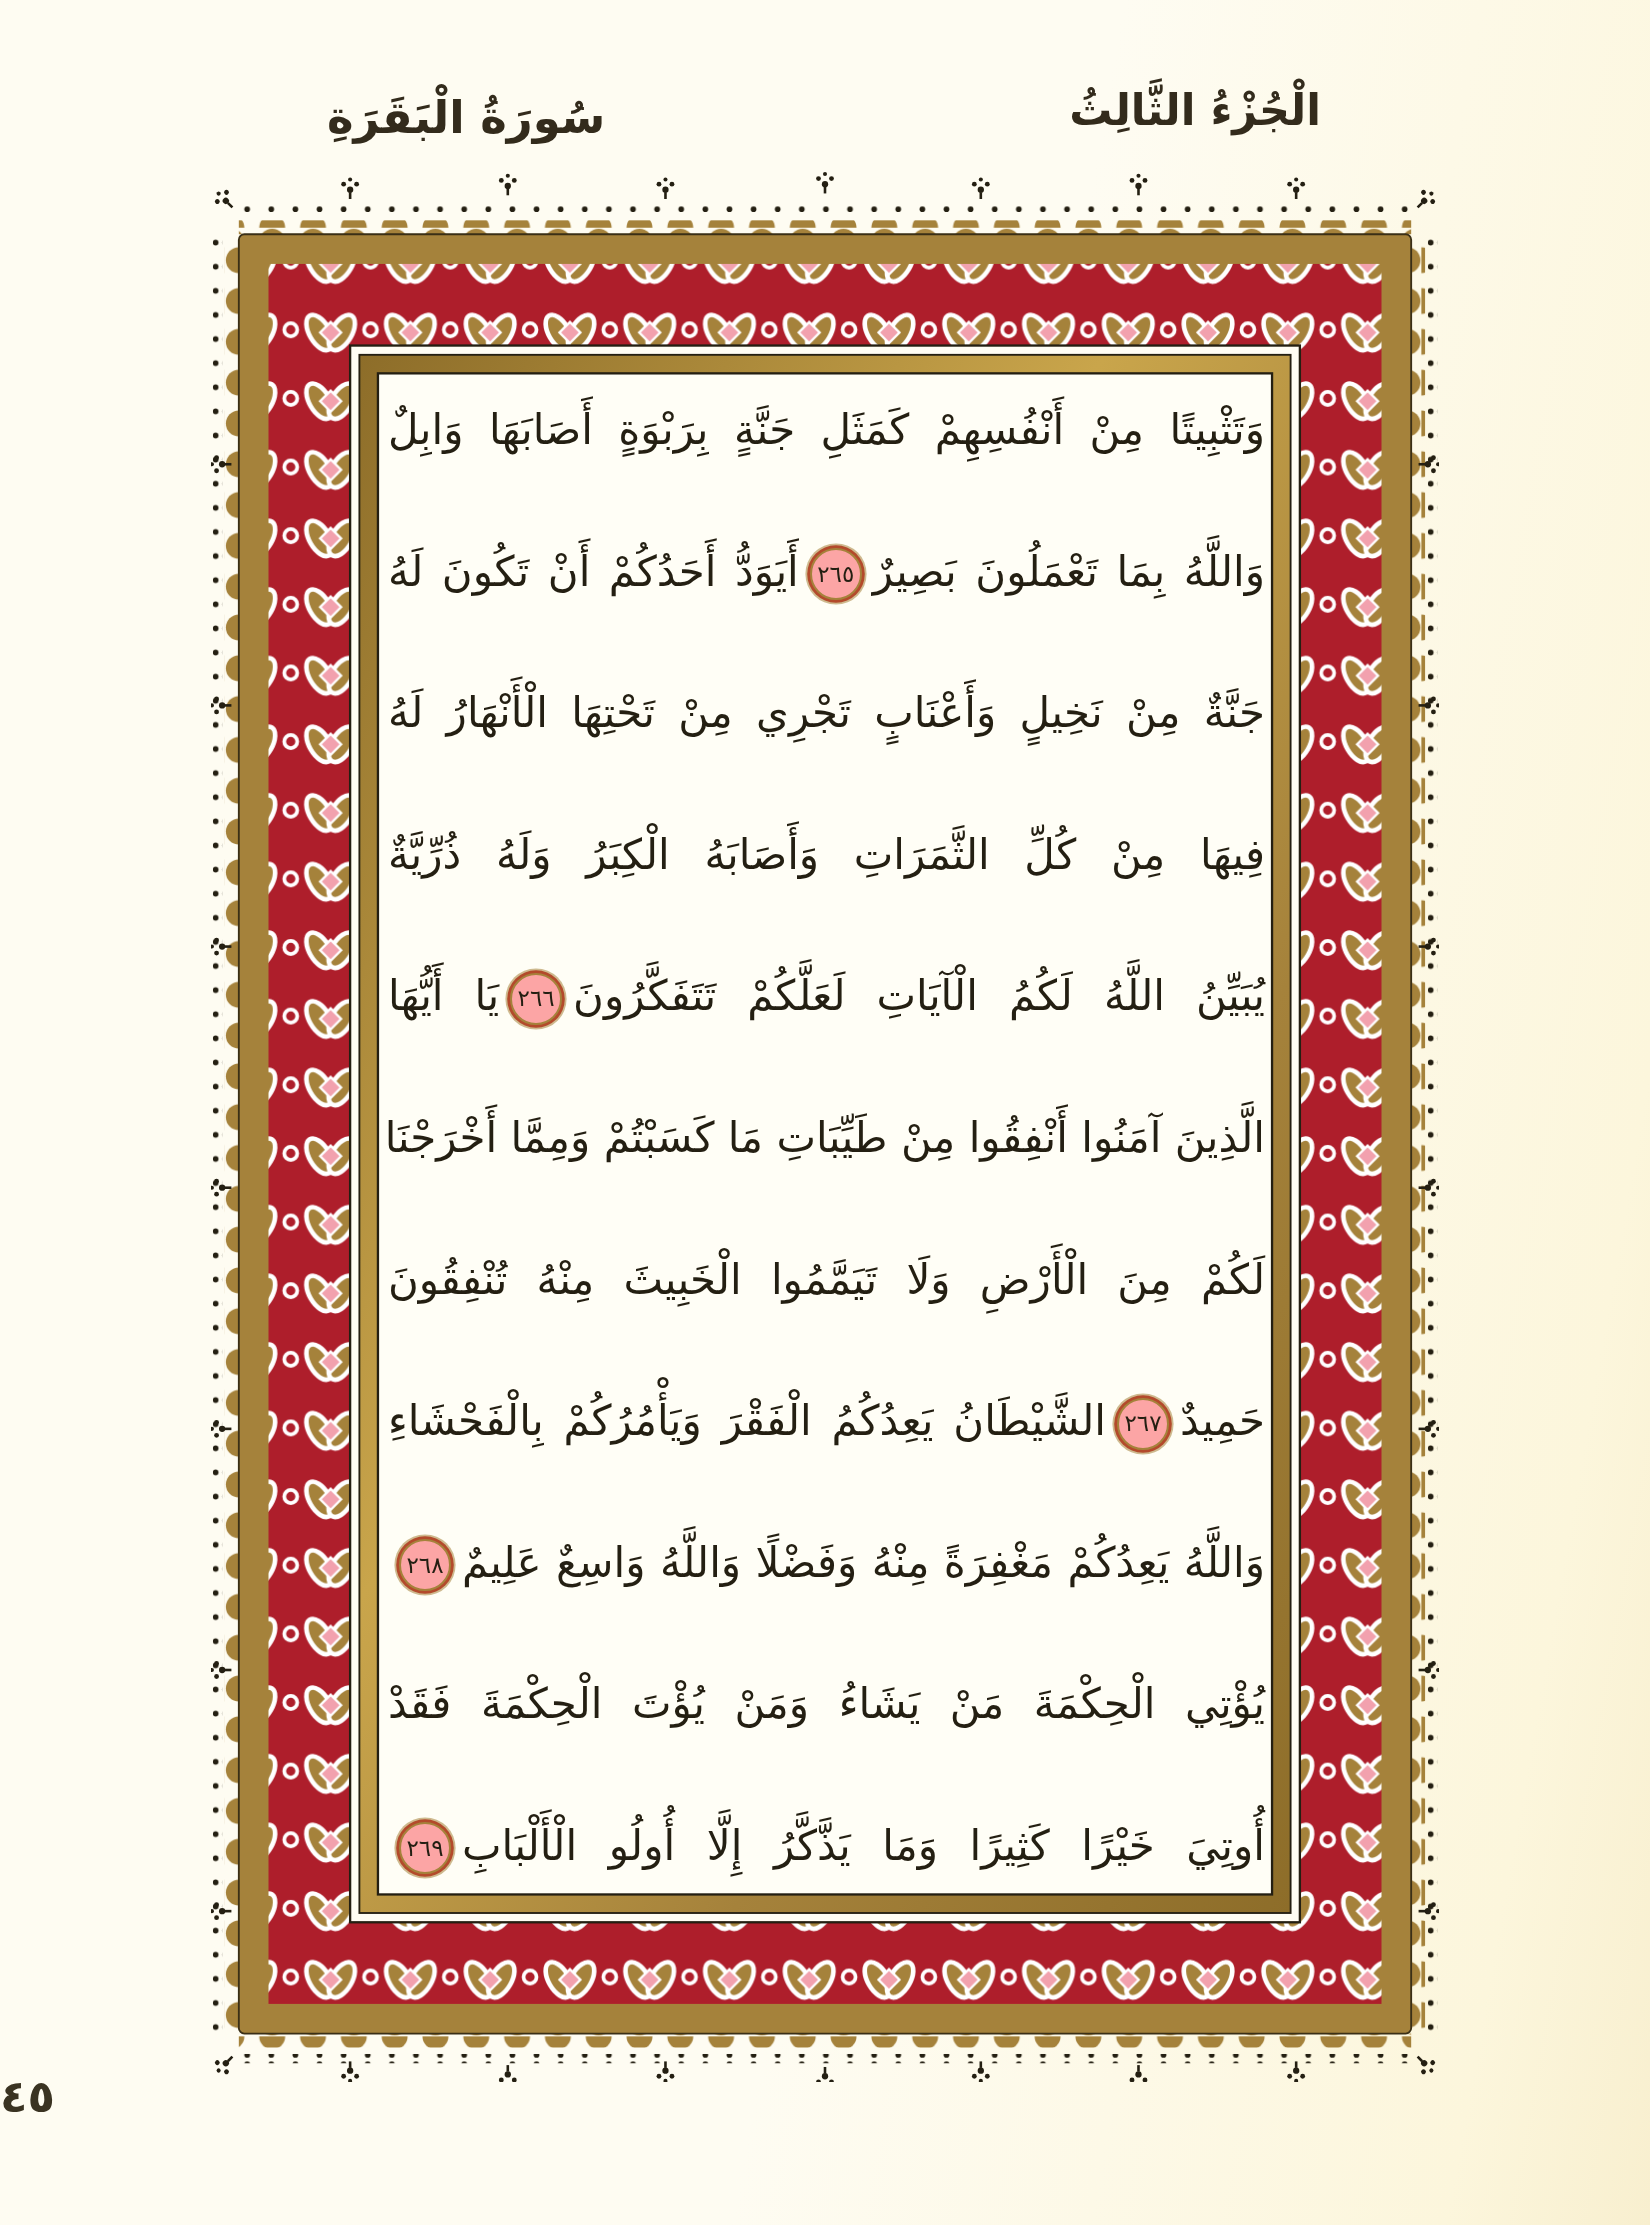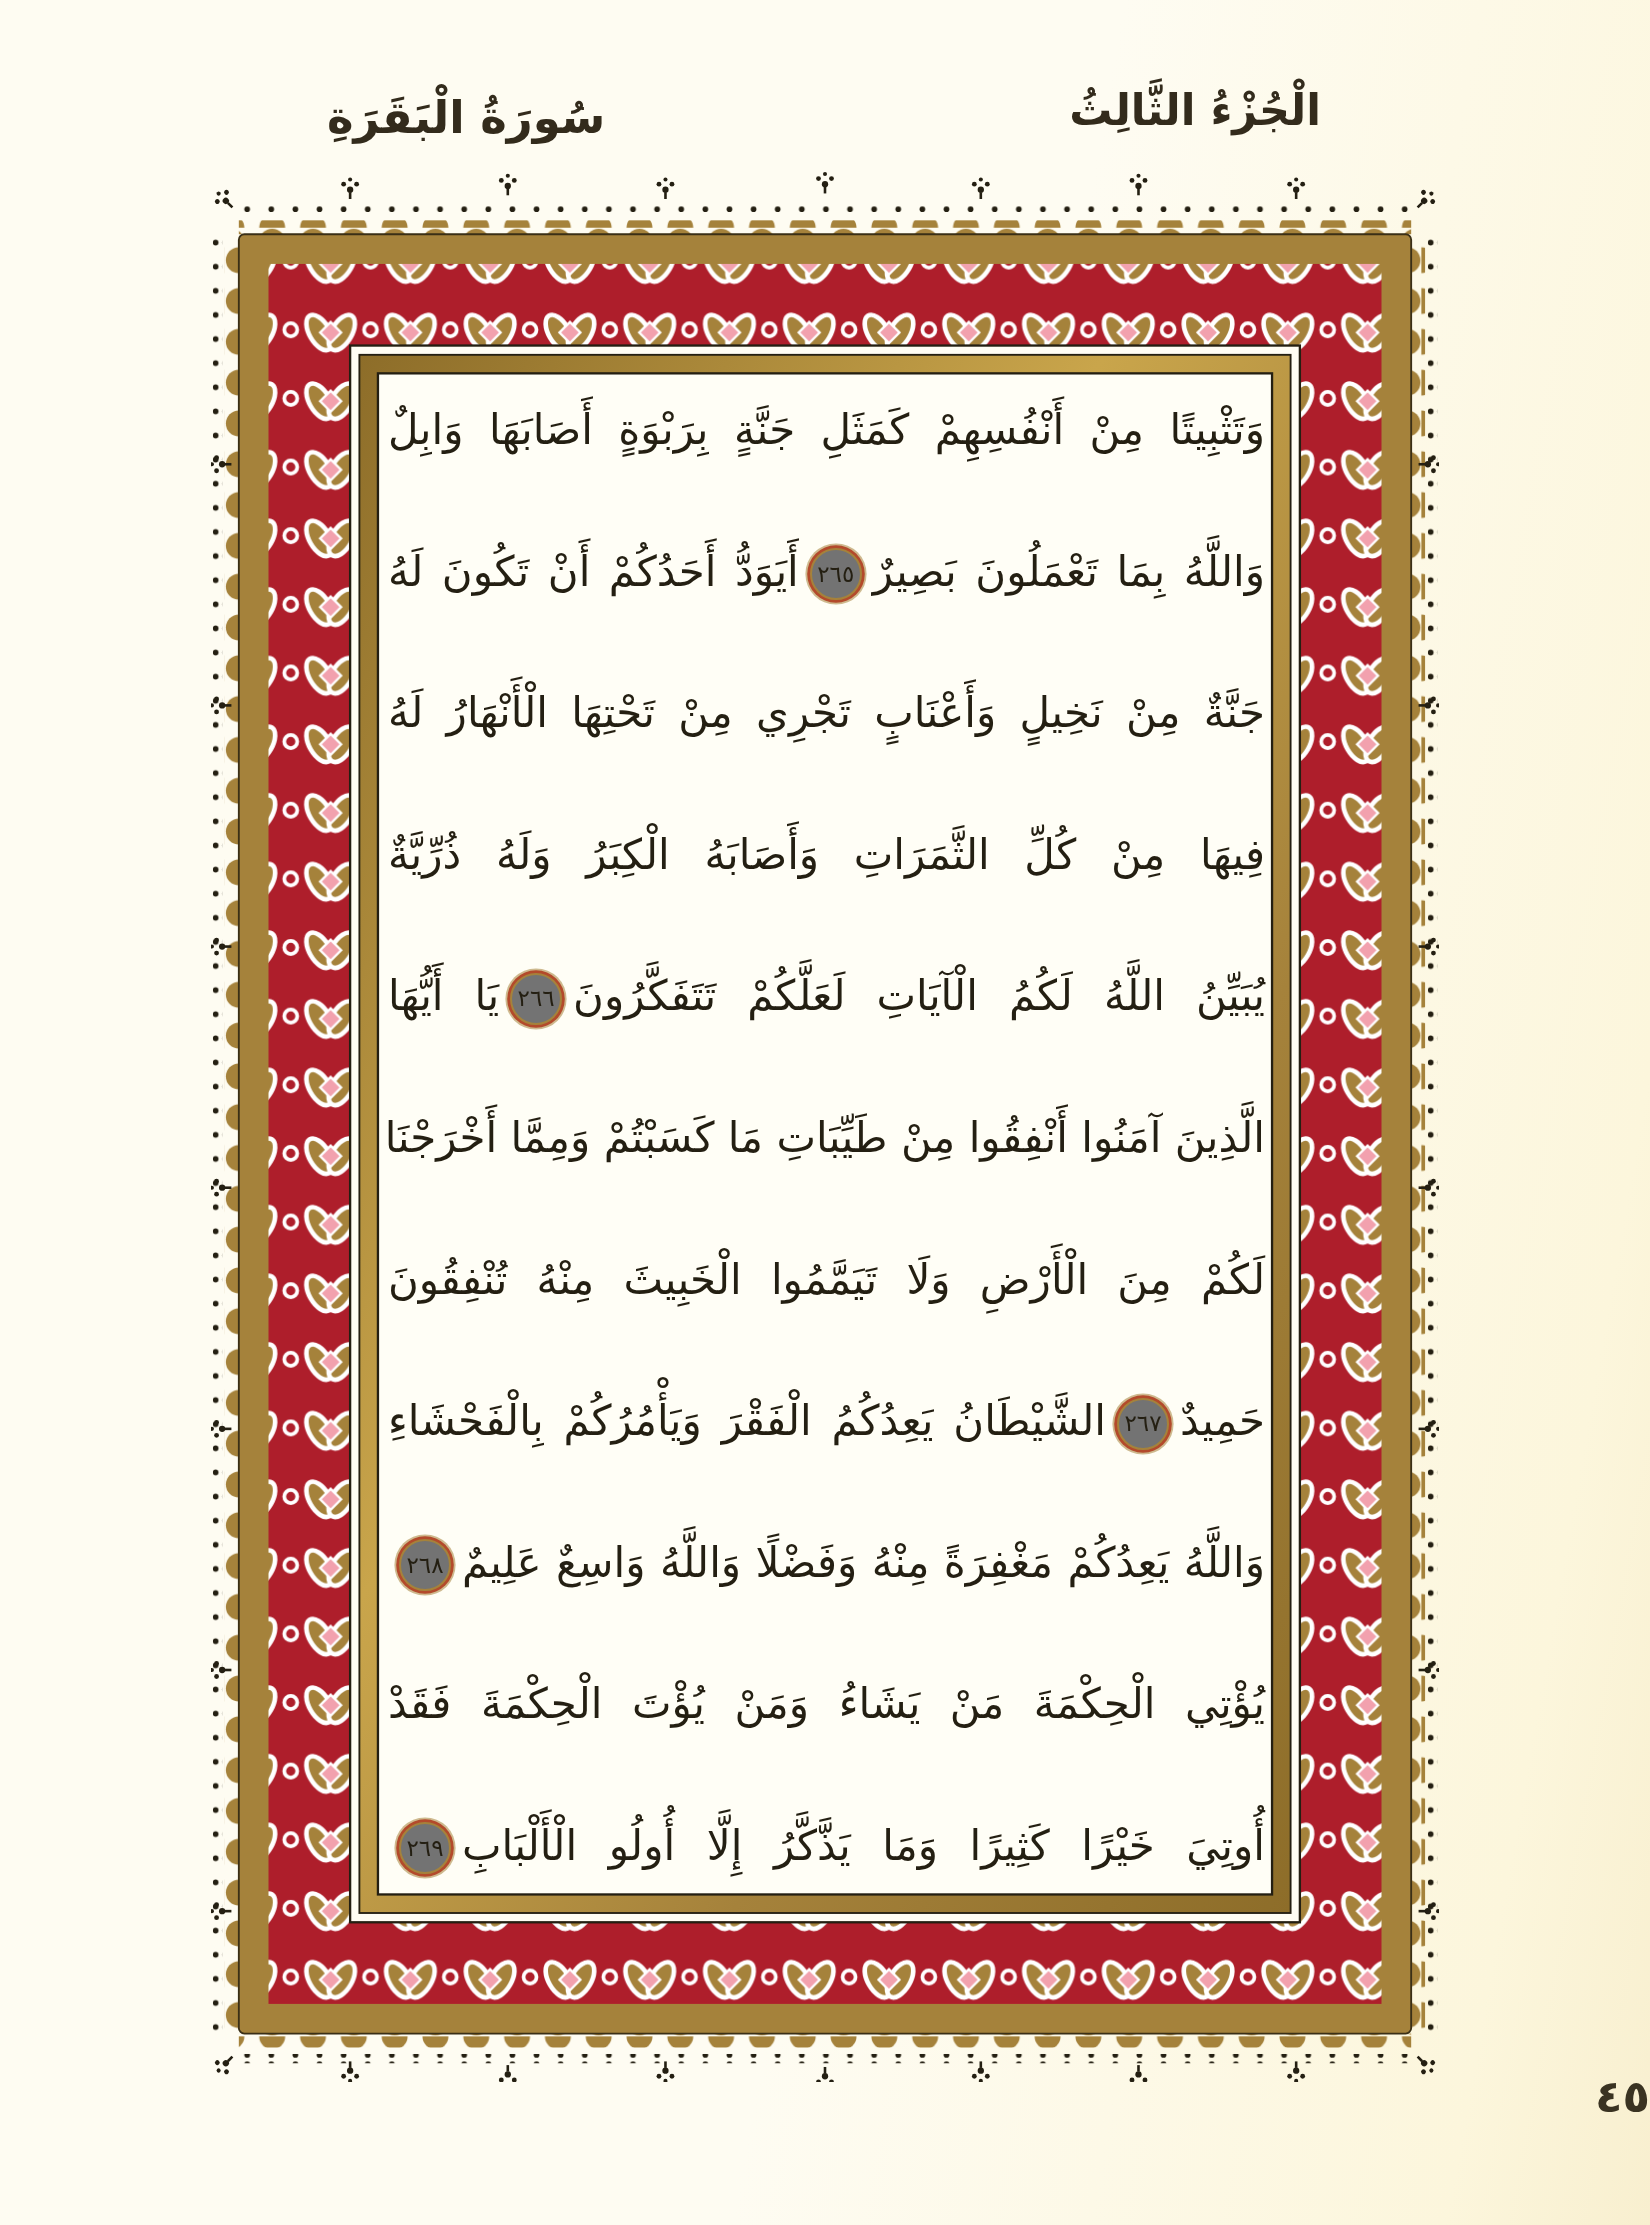"٢٦٥" .ayah { background: #737373 -> #fca5a5 }
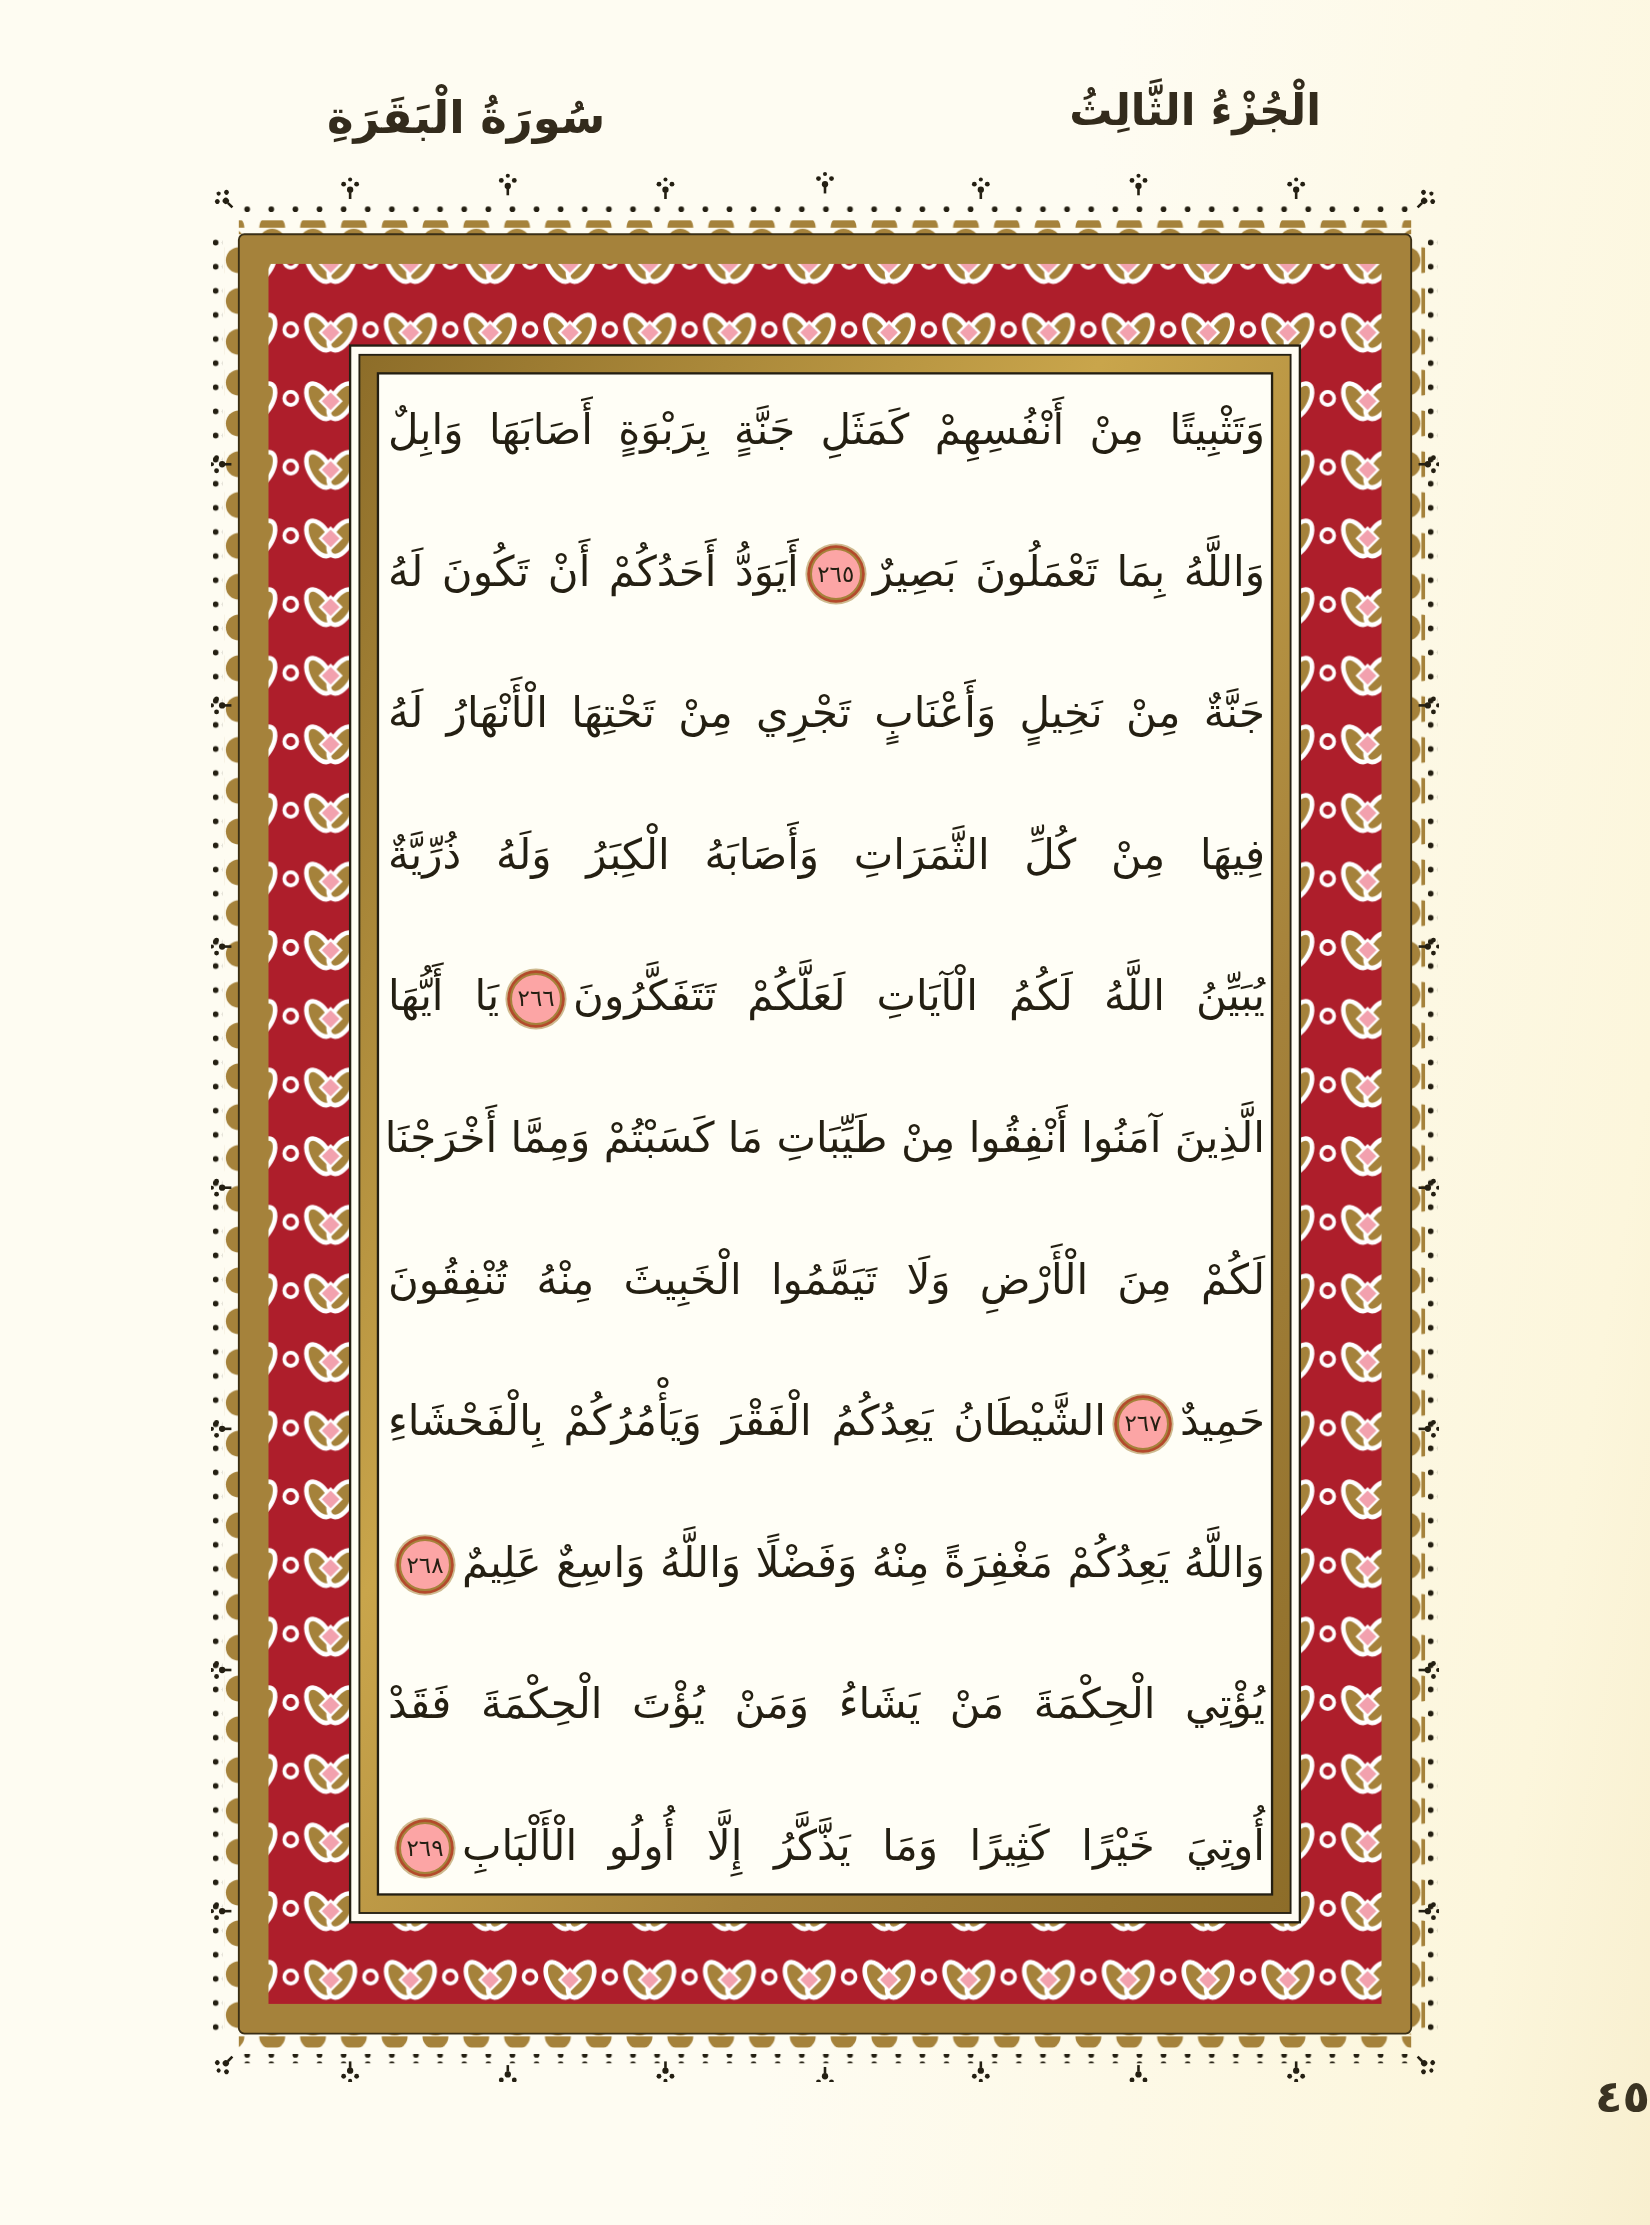"٤٥" .page-number { text-align: right -> left }
